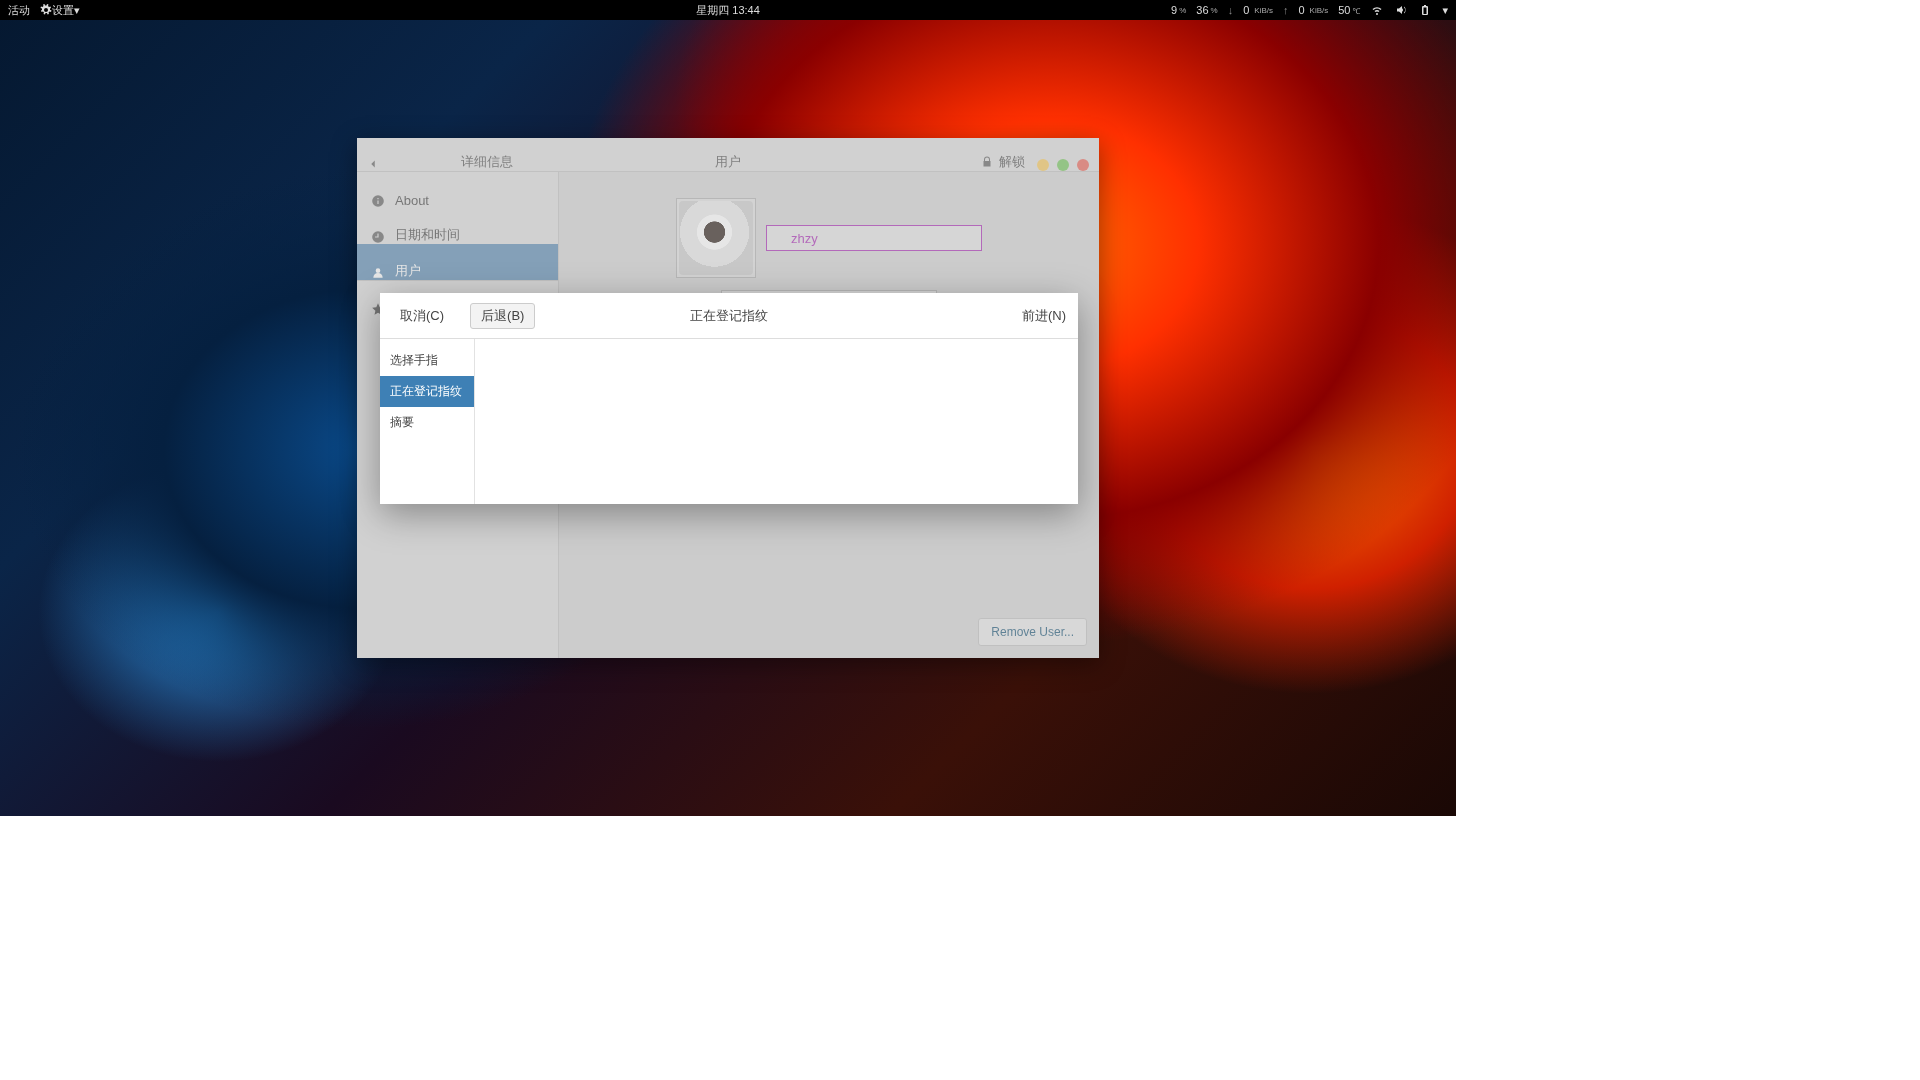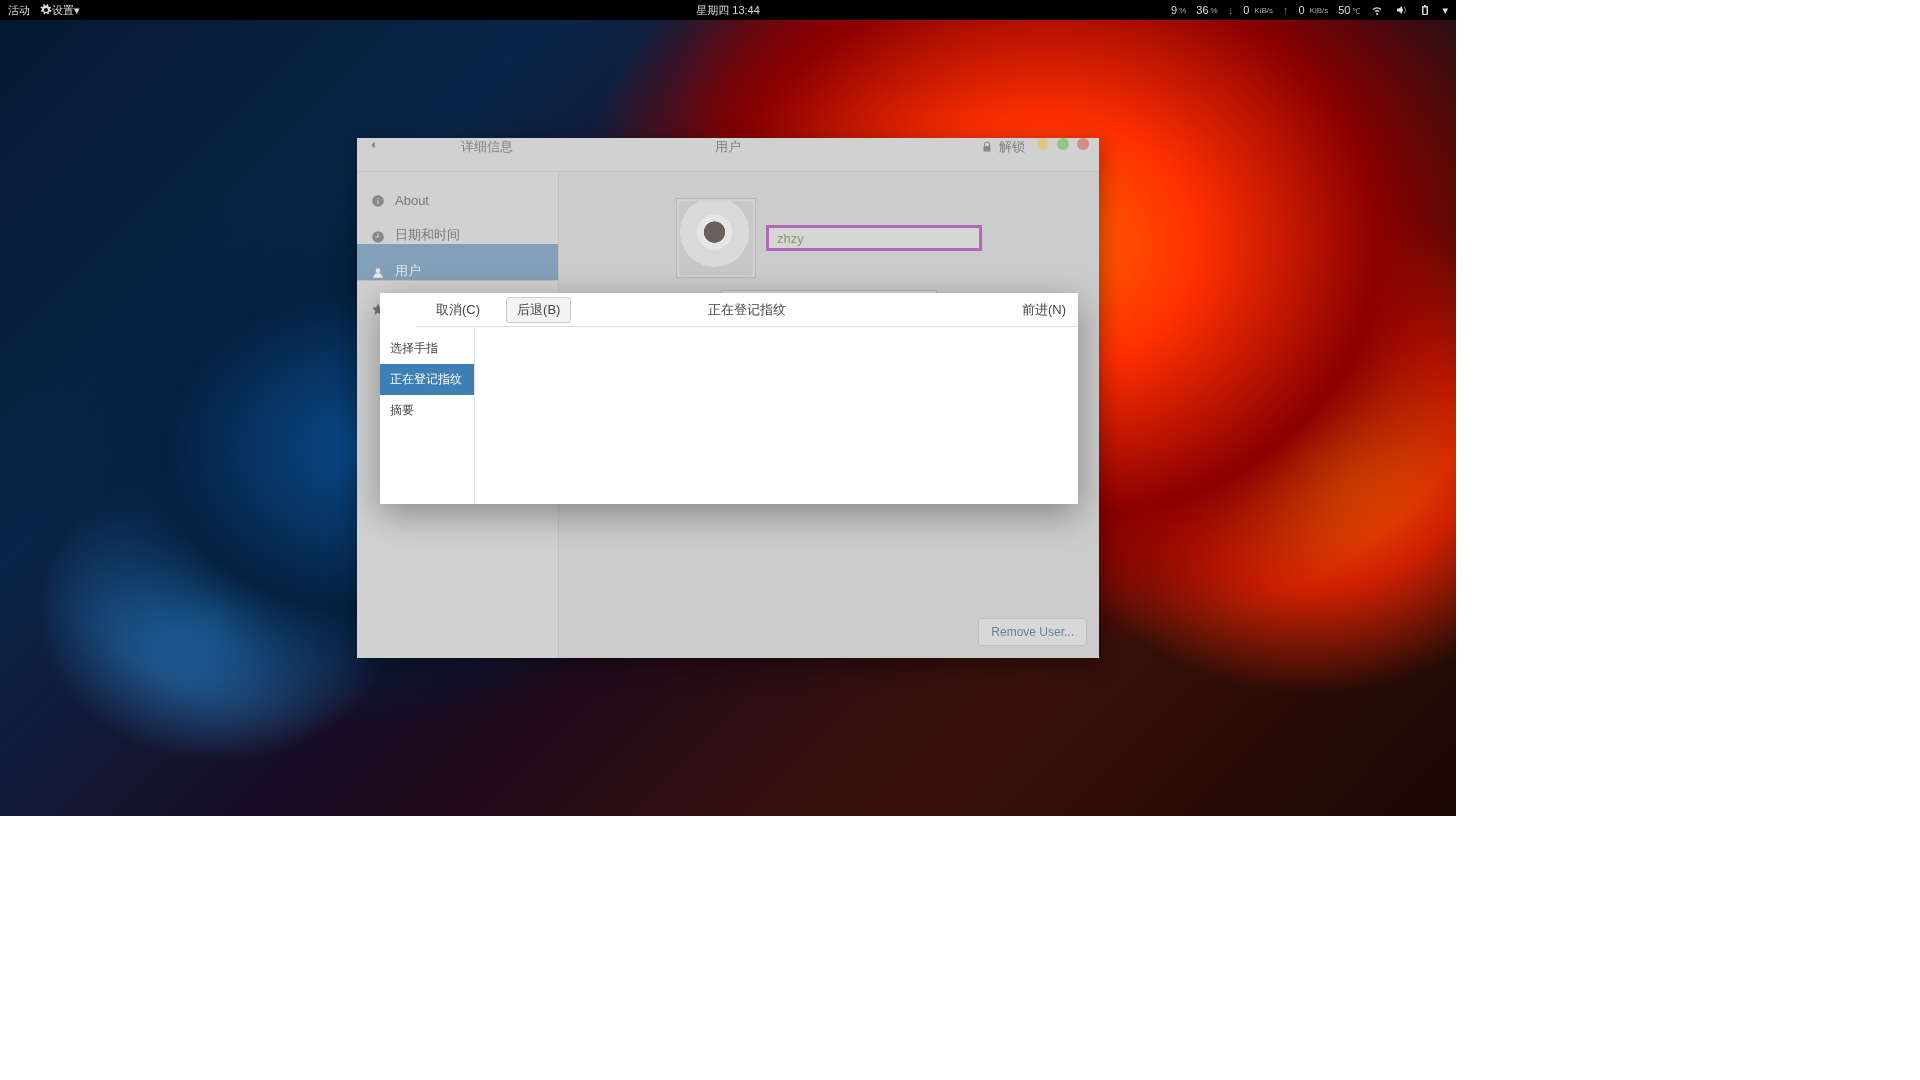"详细信息" .settings-header { align-items: flex-start -> flex-end }
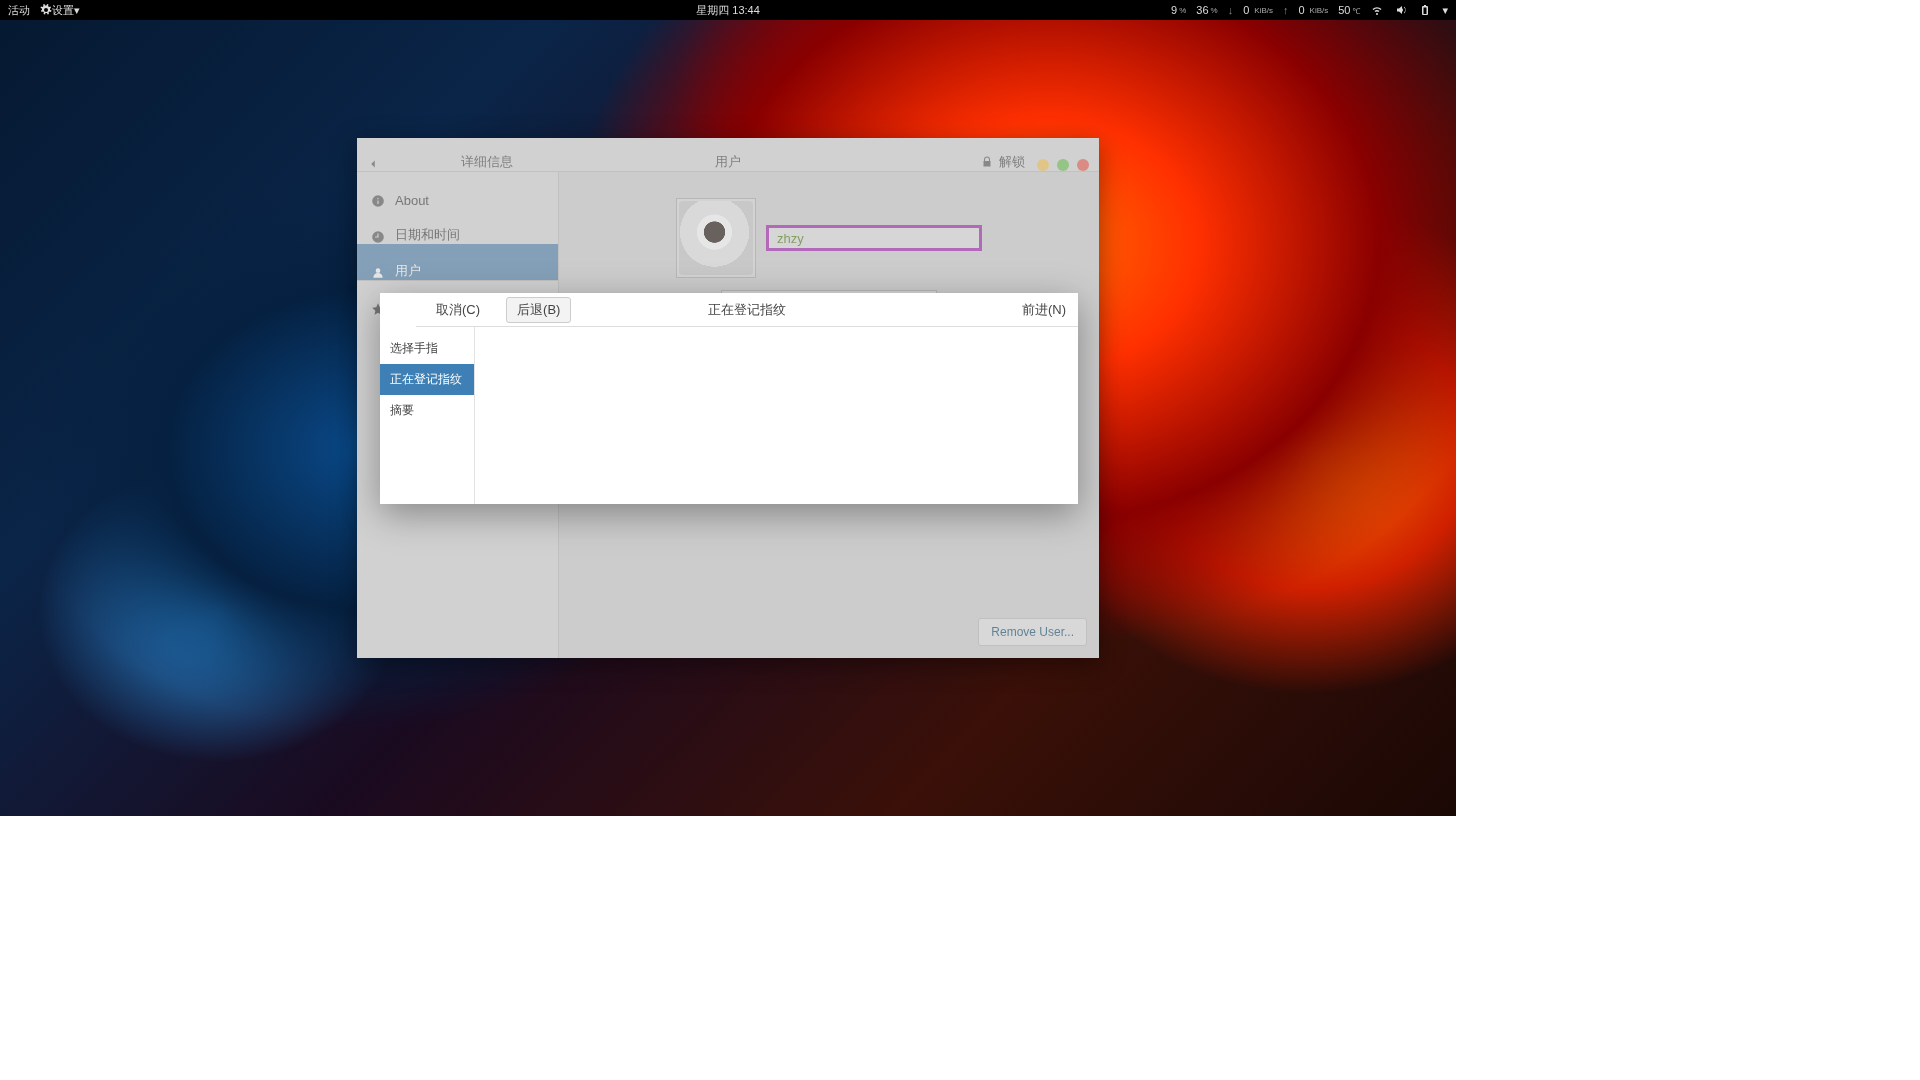"zhzy" .name-input { border: 3px solid #a21caf -> 1px solid #a21caf; color: #4d7c0f -> #a21caf; padding: 0 8px -> 0 24px }
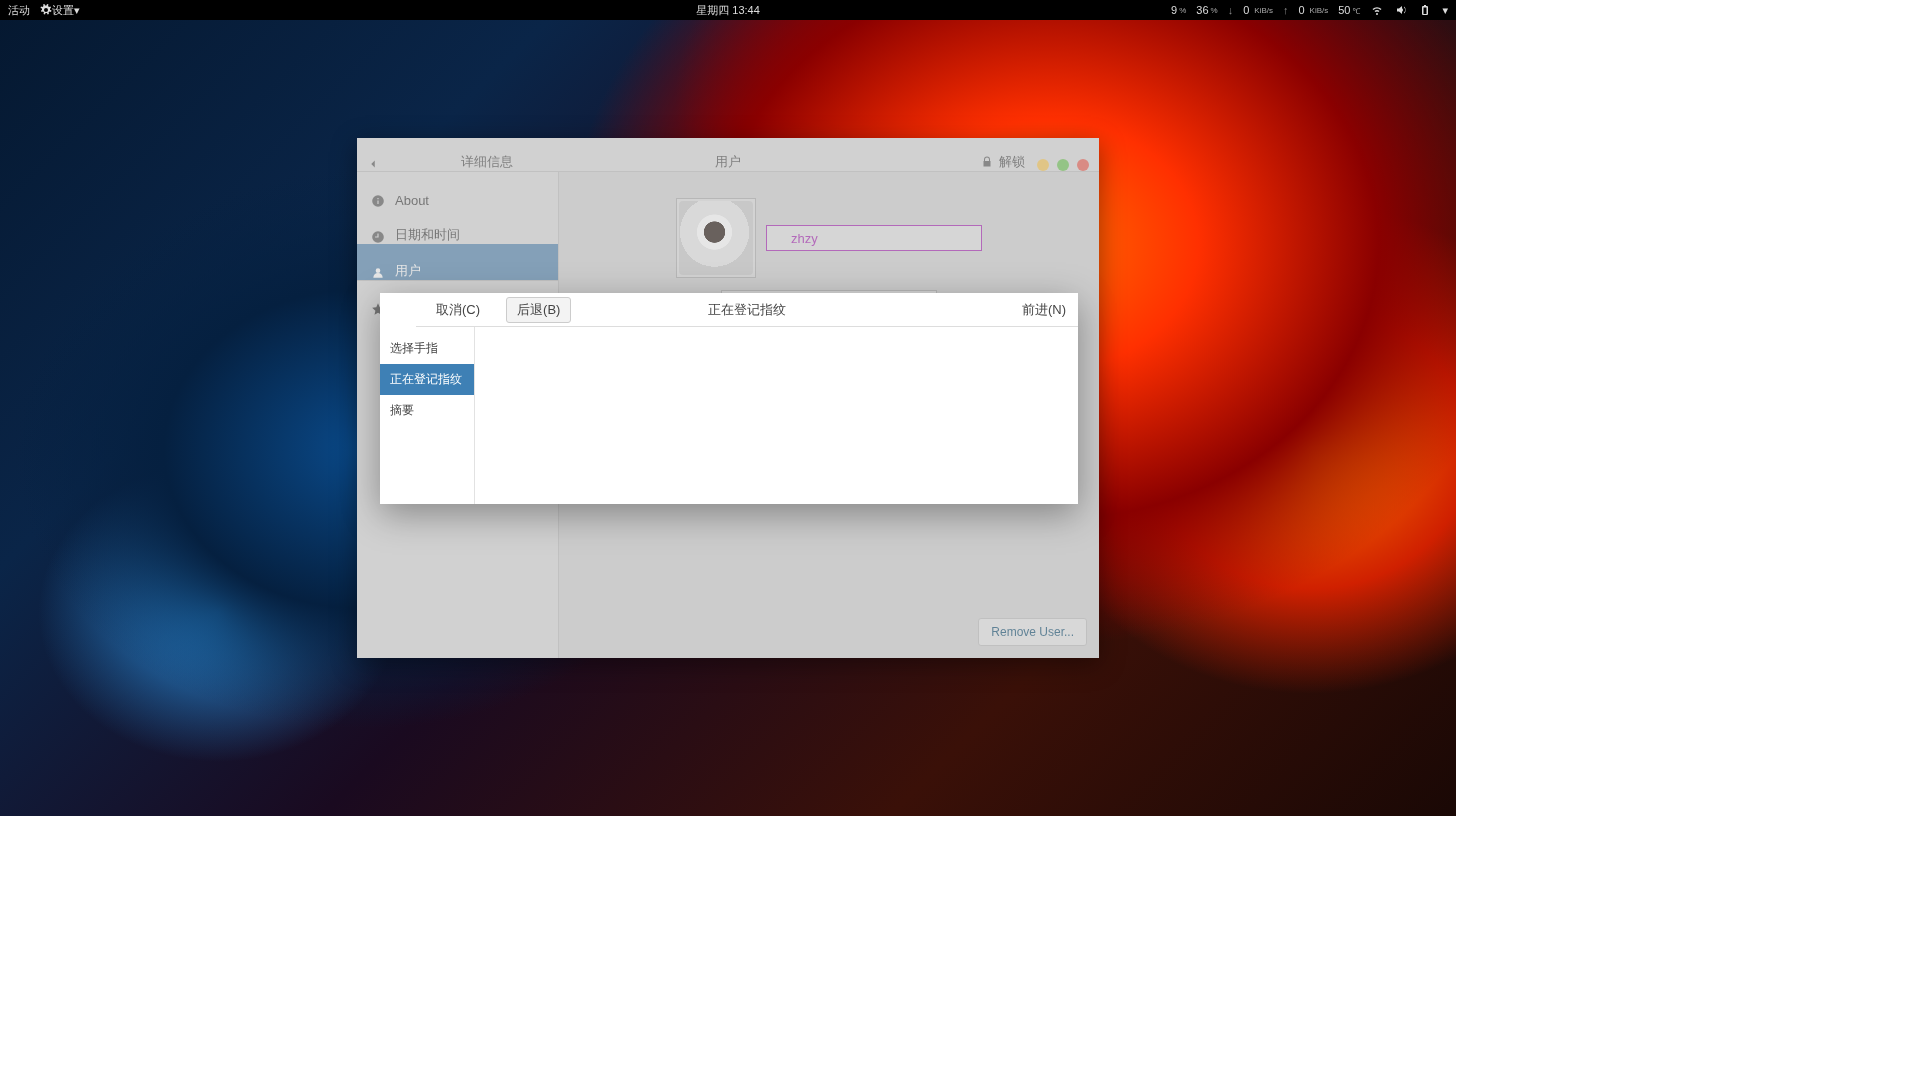"取消(C)" .fp-header { height: 34px -> 46px; margin-left: 36px -> none }
